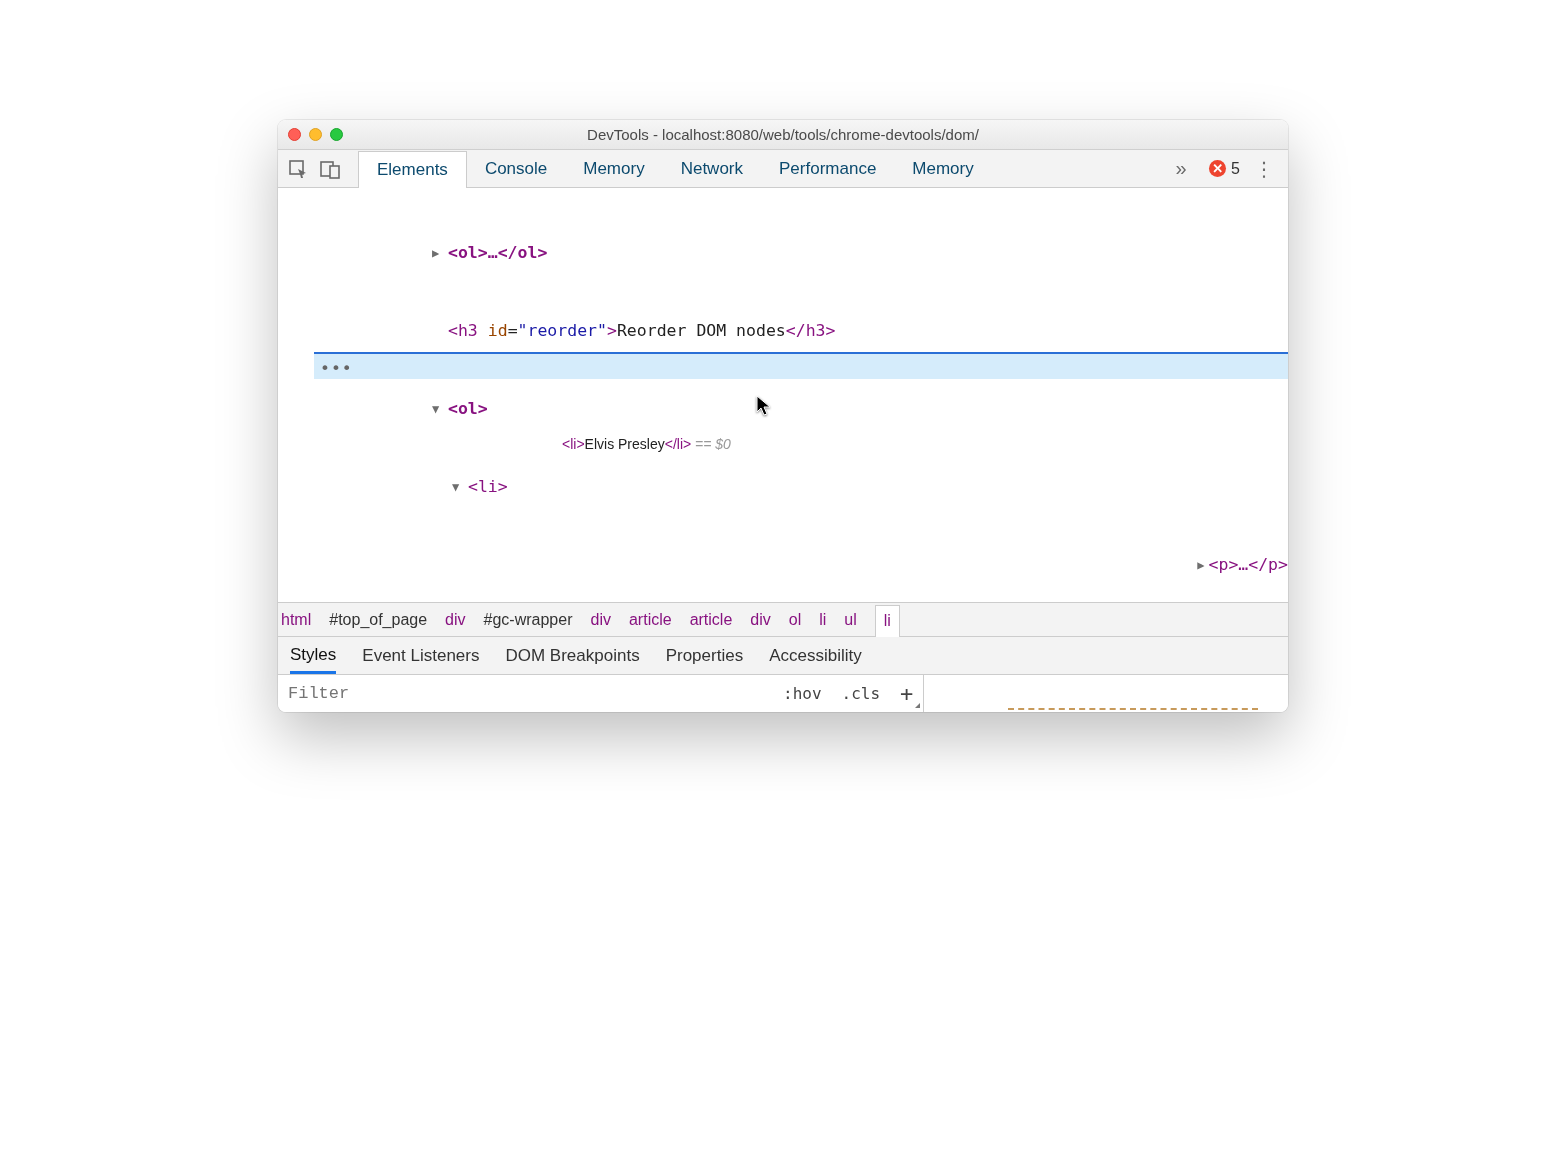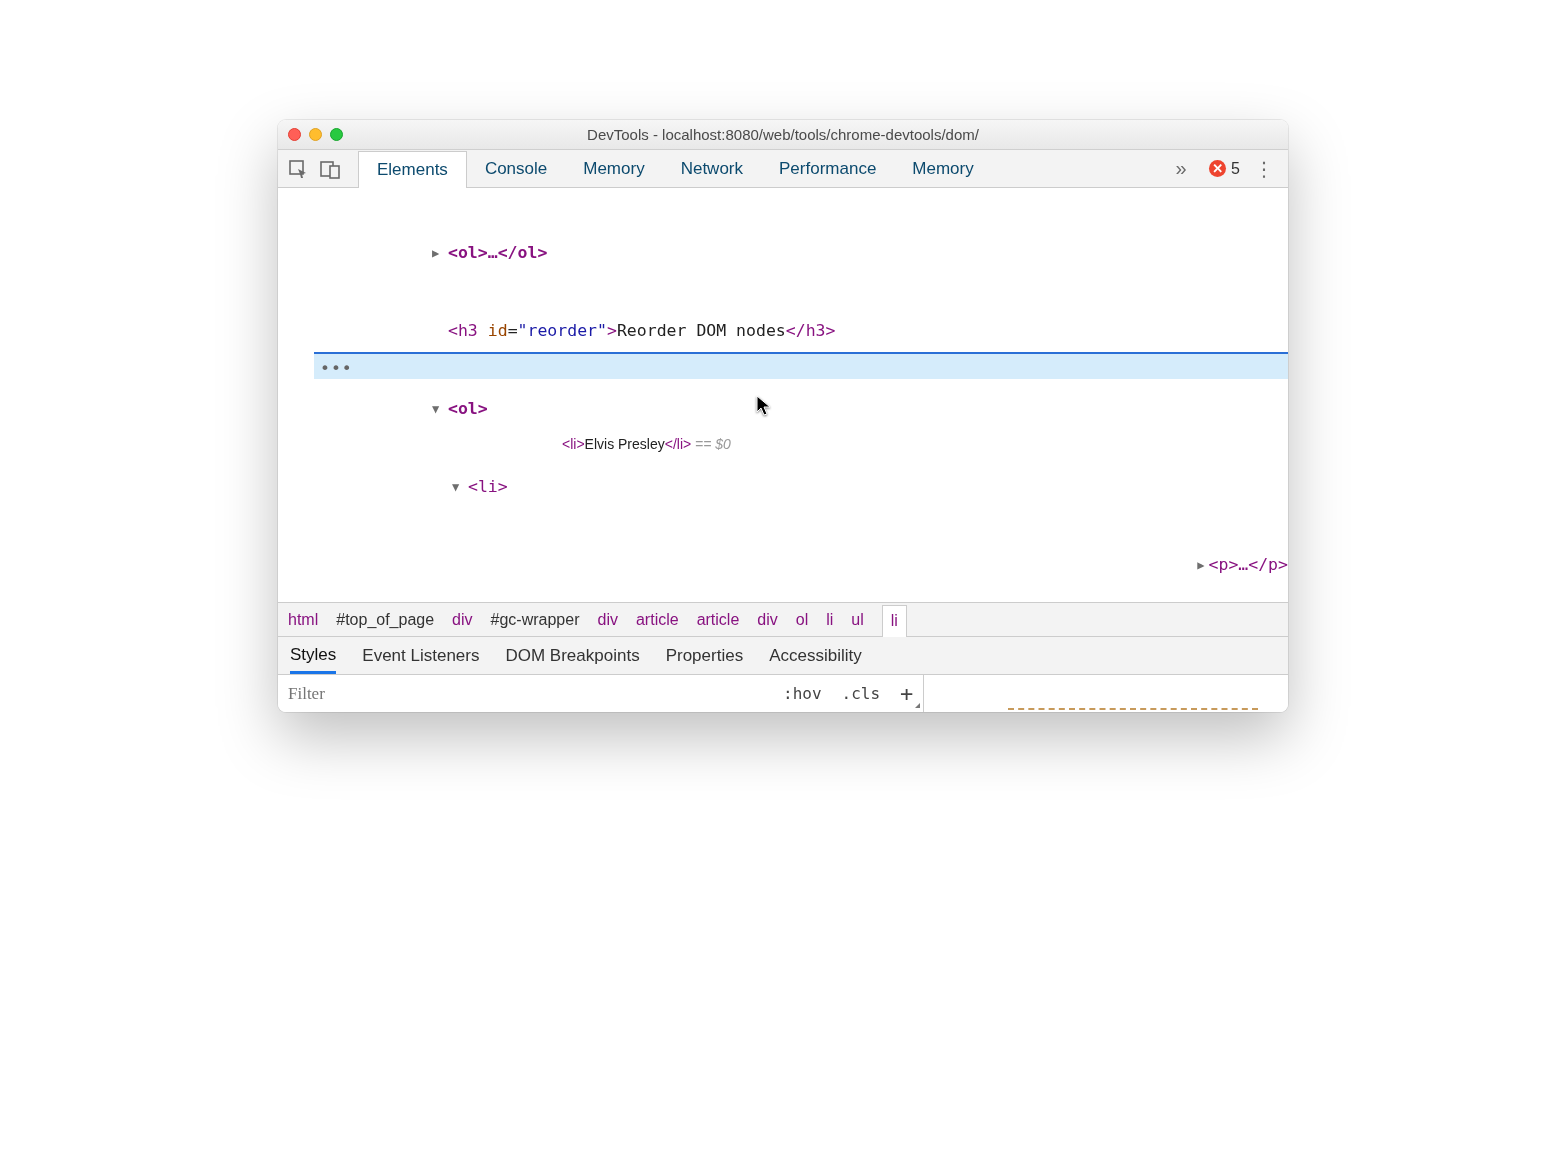"html" .breadcrumb { padding: 0 10px -> 0 3px }
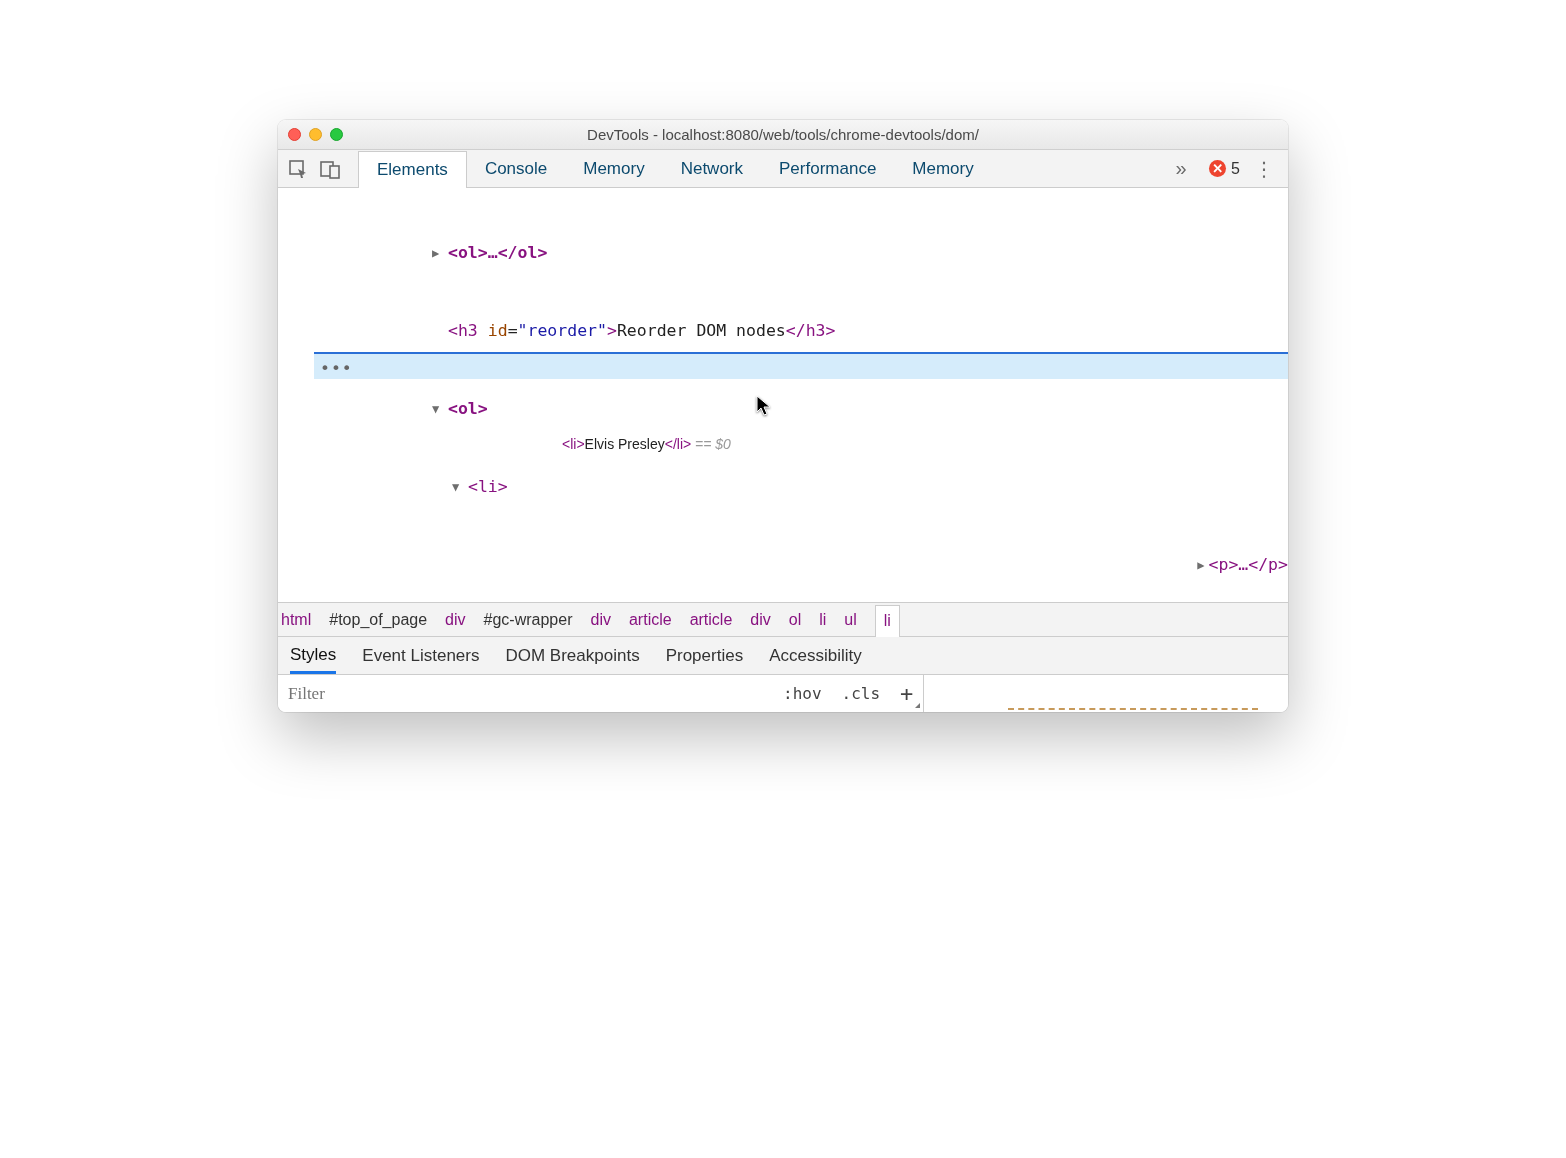"Filter" .filter-box { font-family: Liberation Serif, serif -> Liberation Mono, monospace }
